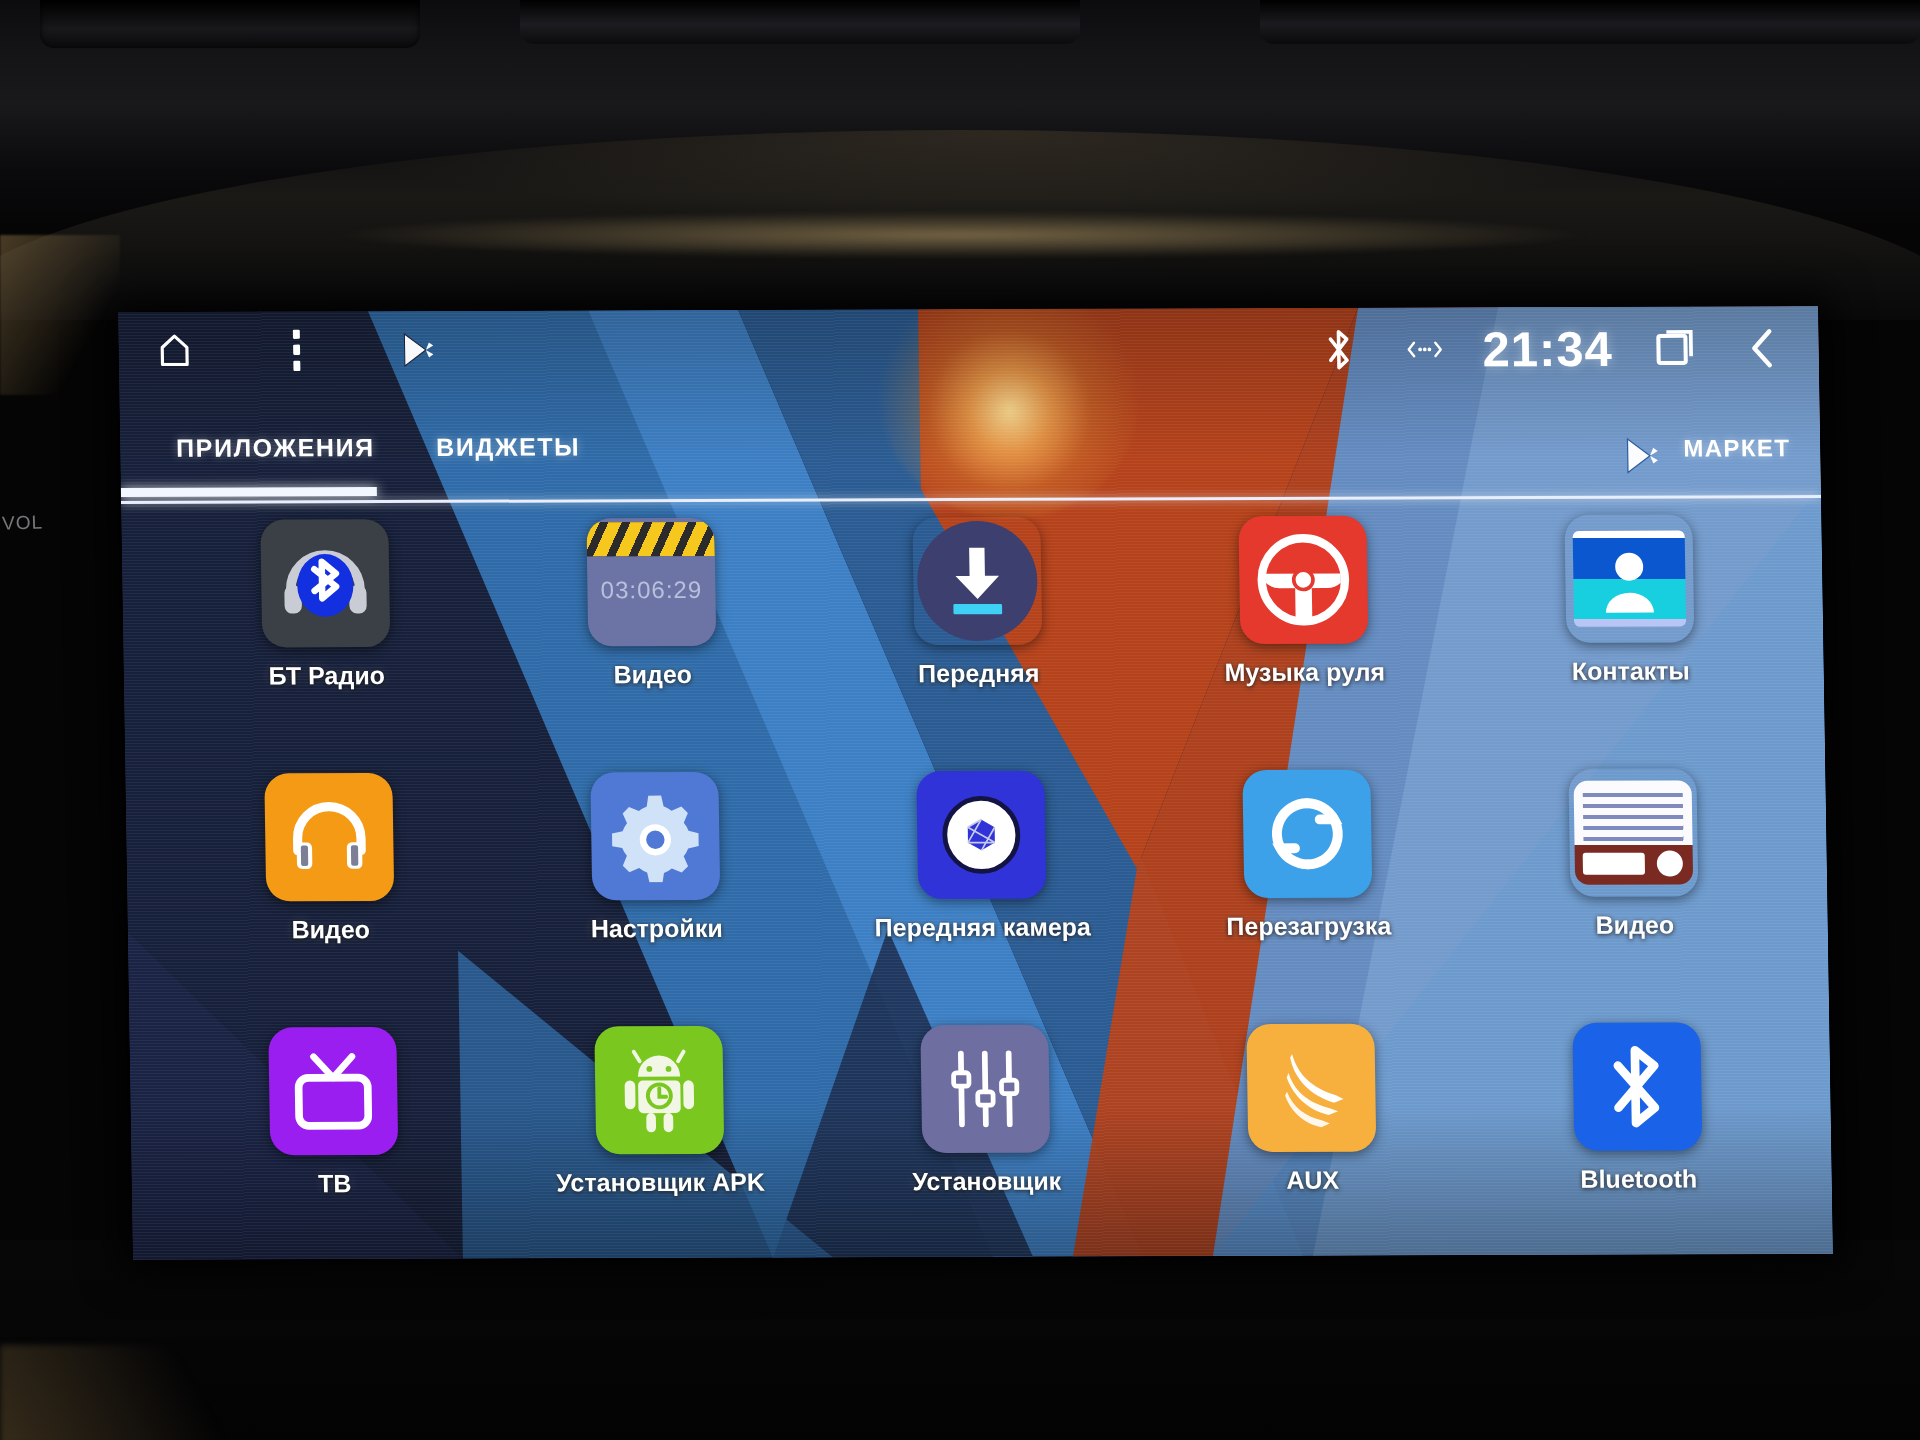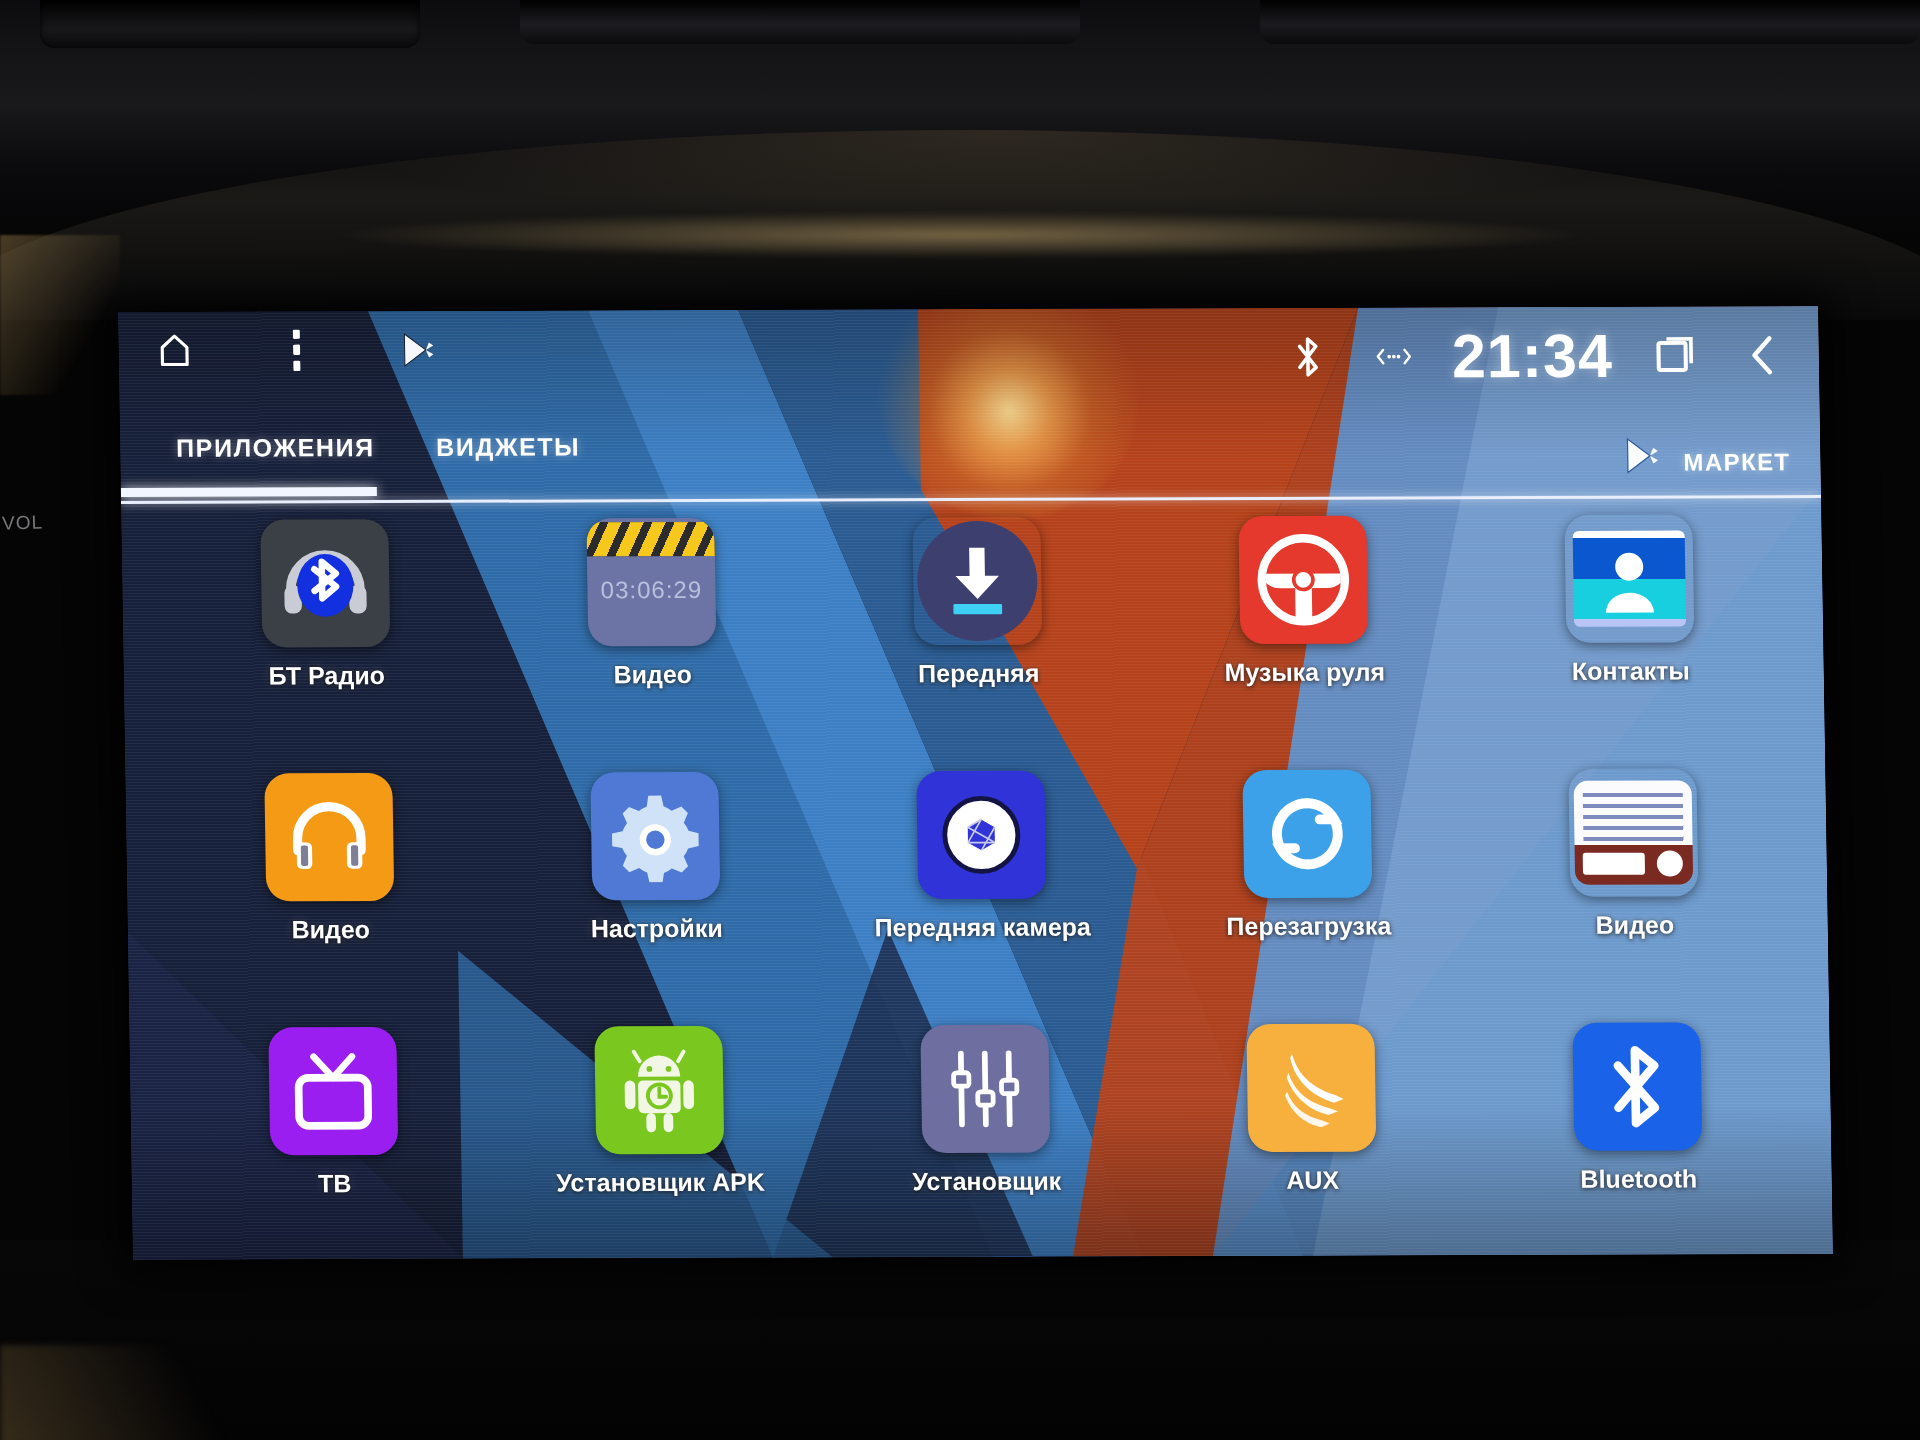"21:34" .clock { font-size: 61px -> 49px }
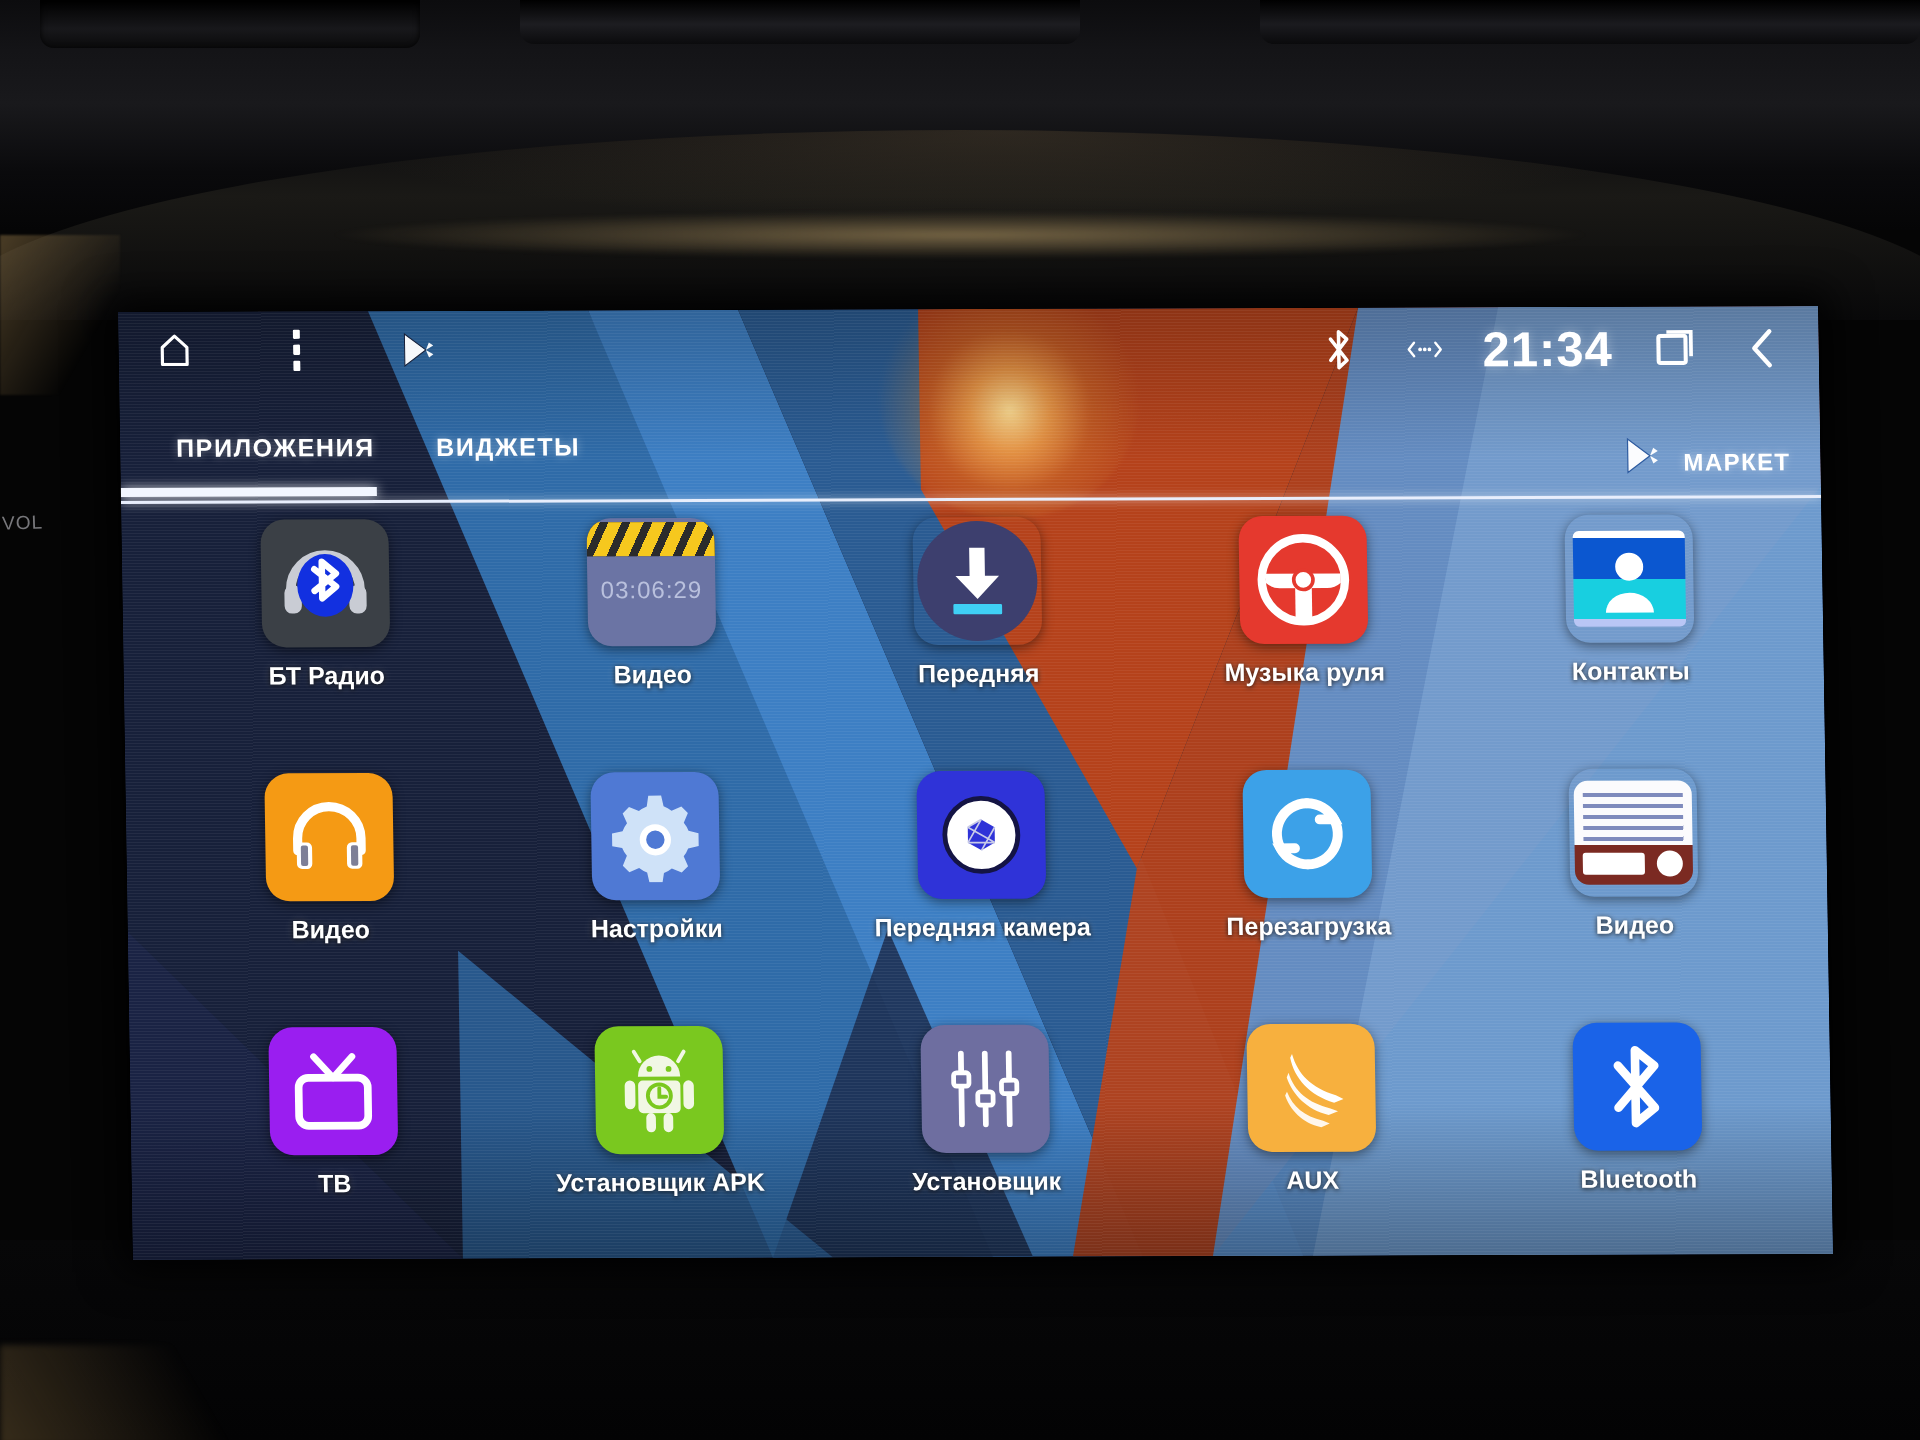"МАРКЕТ" .market { align-items: flex-end -> flex-start }
